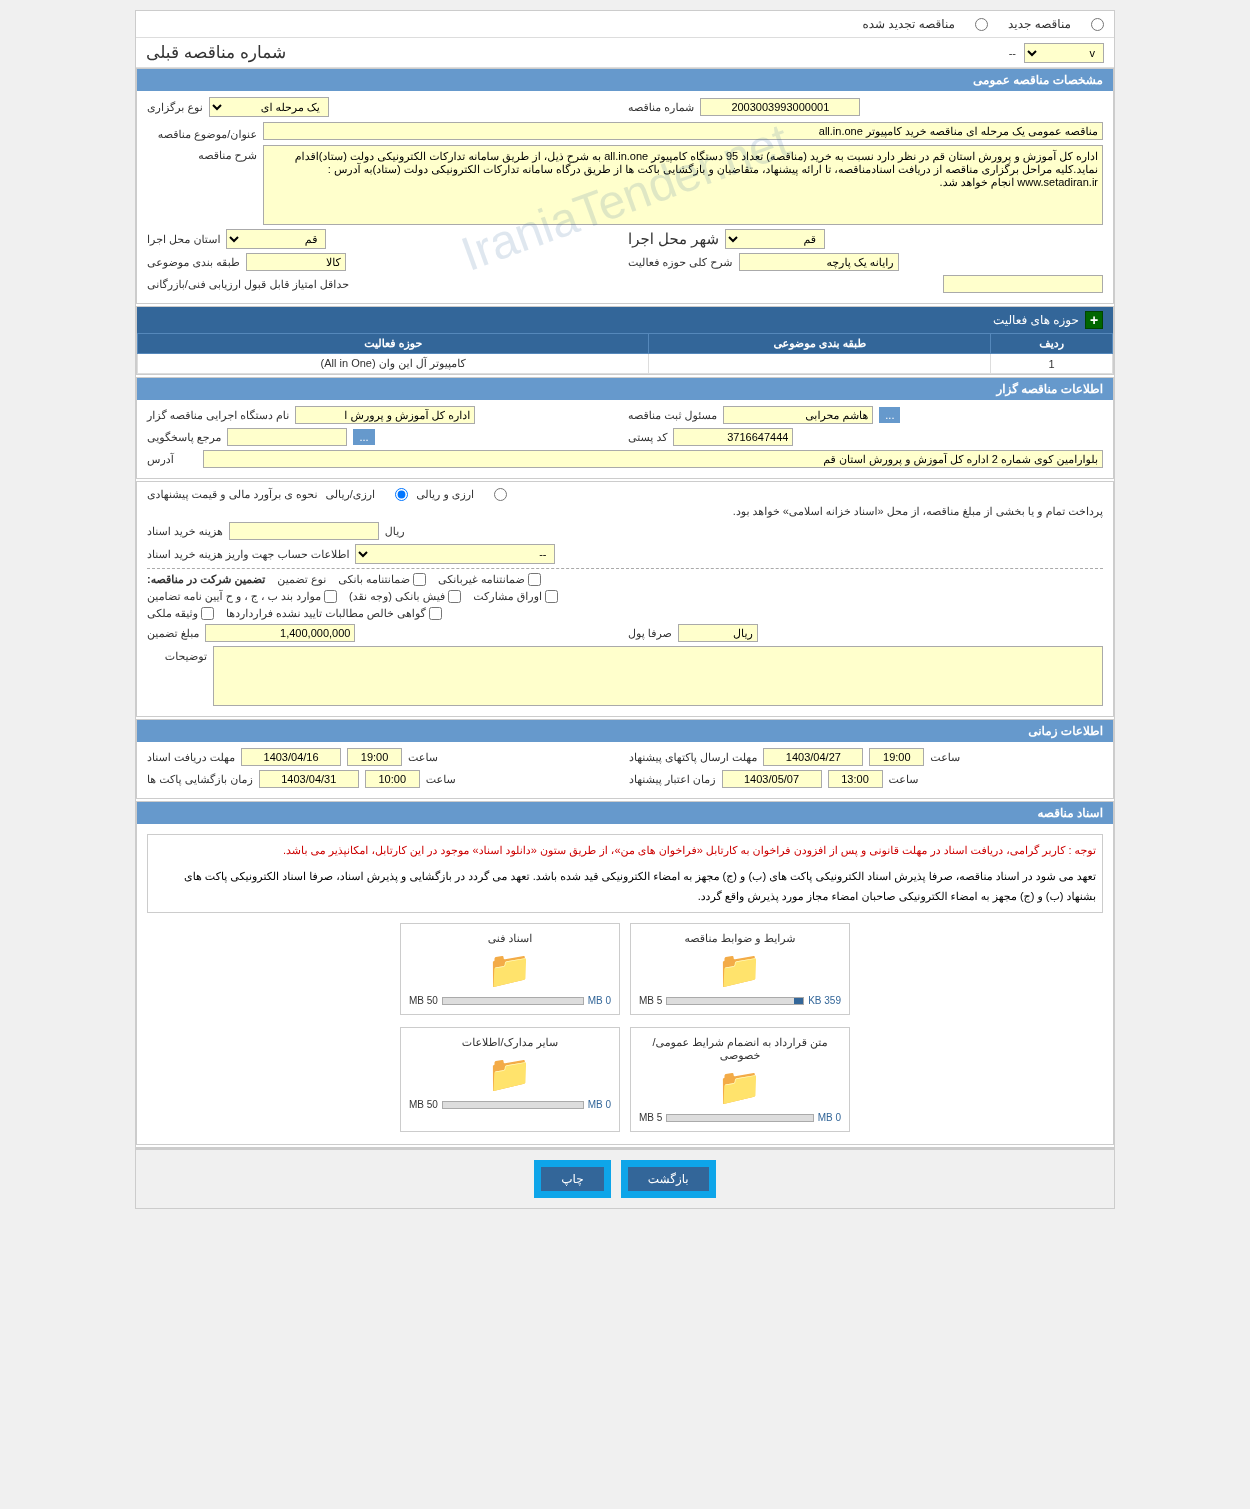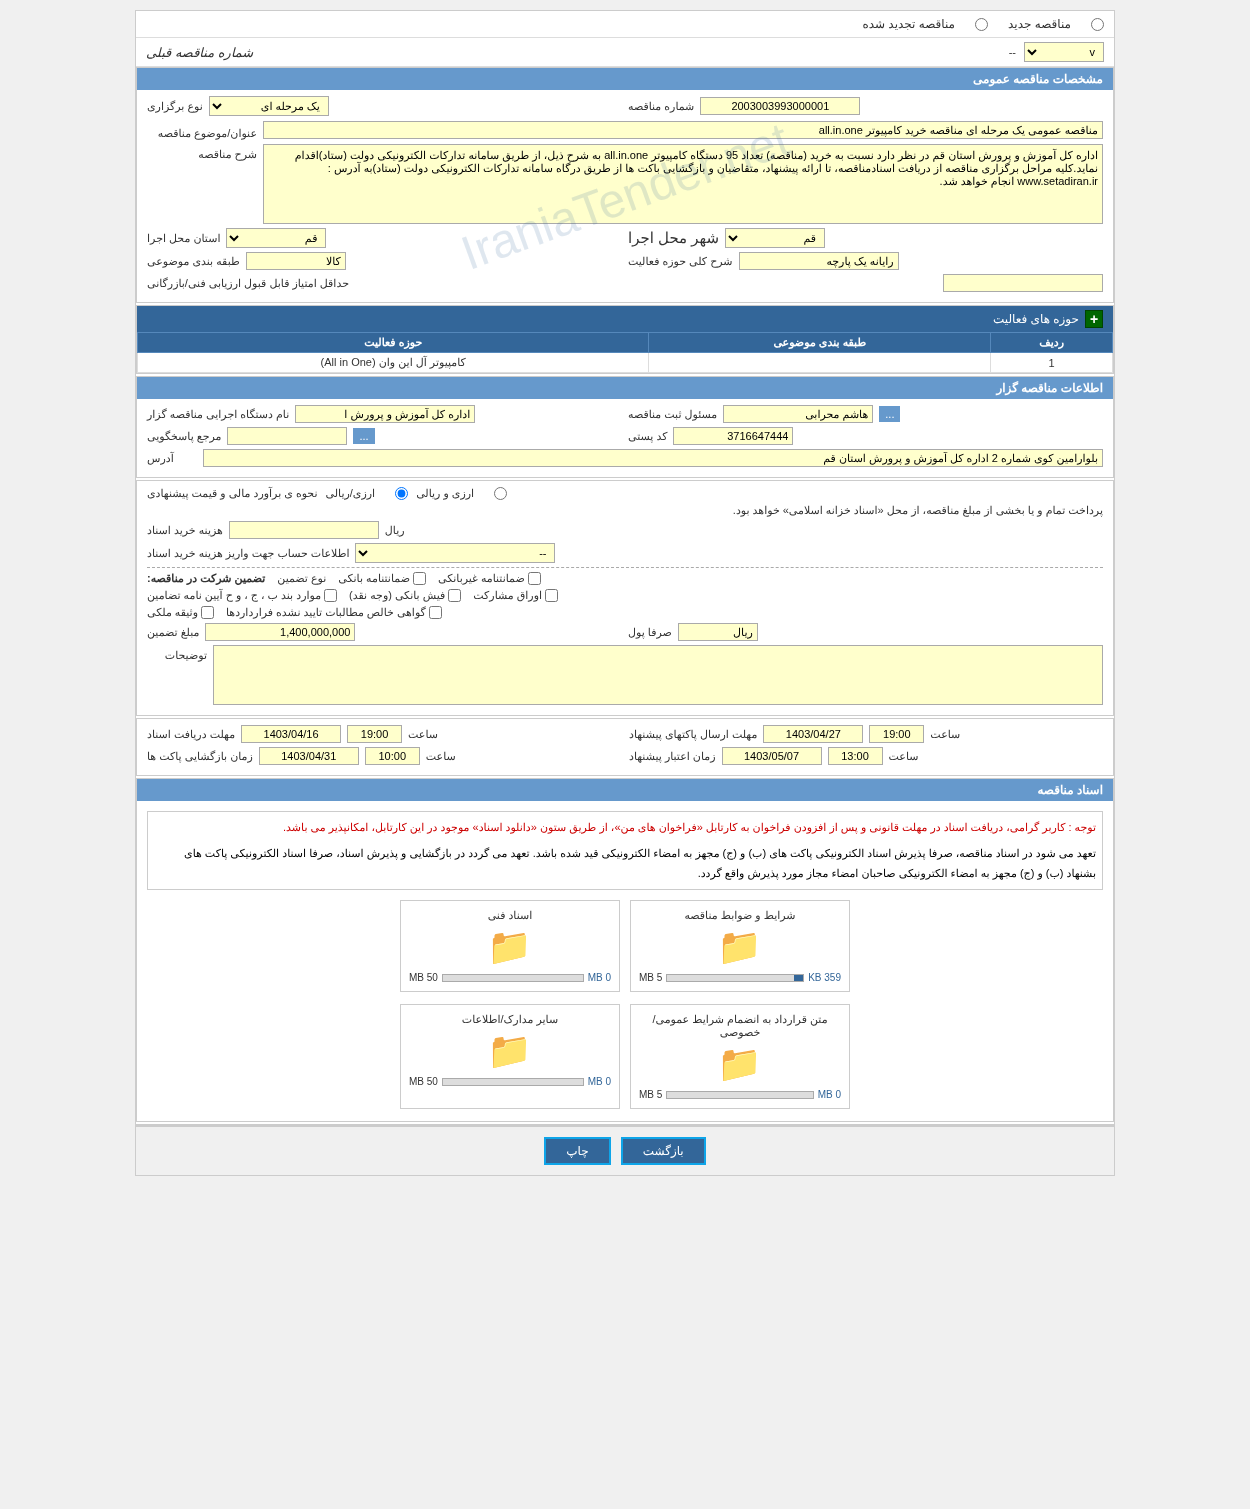"شماره مناقصه قبلی" span { font-size: 13px -> 17px; font-style: italic -> none }
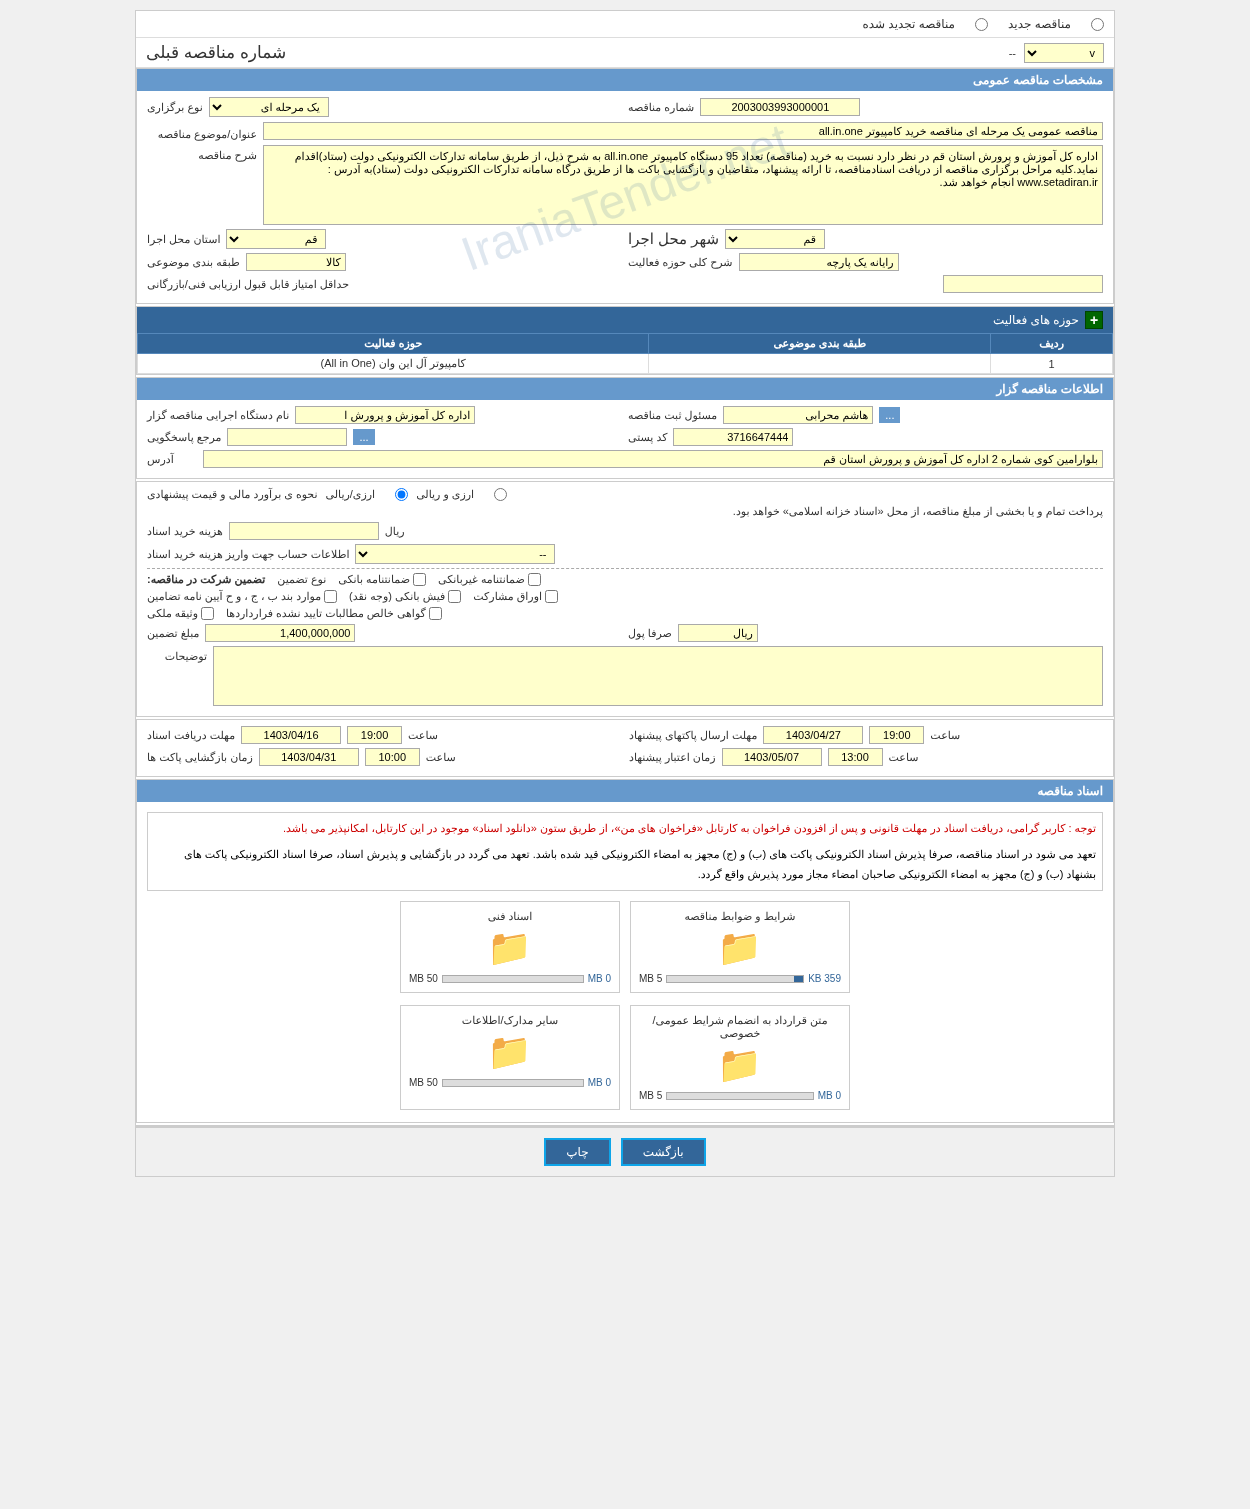"اطلاعات زمانی" div.section-header { html: none -> <div> <span>اطلاعات زمانی</span> </div> }
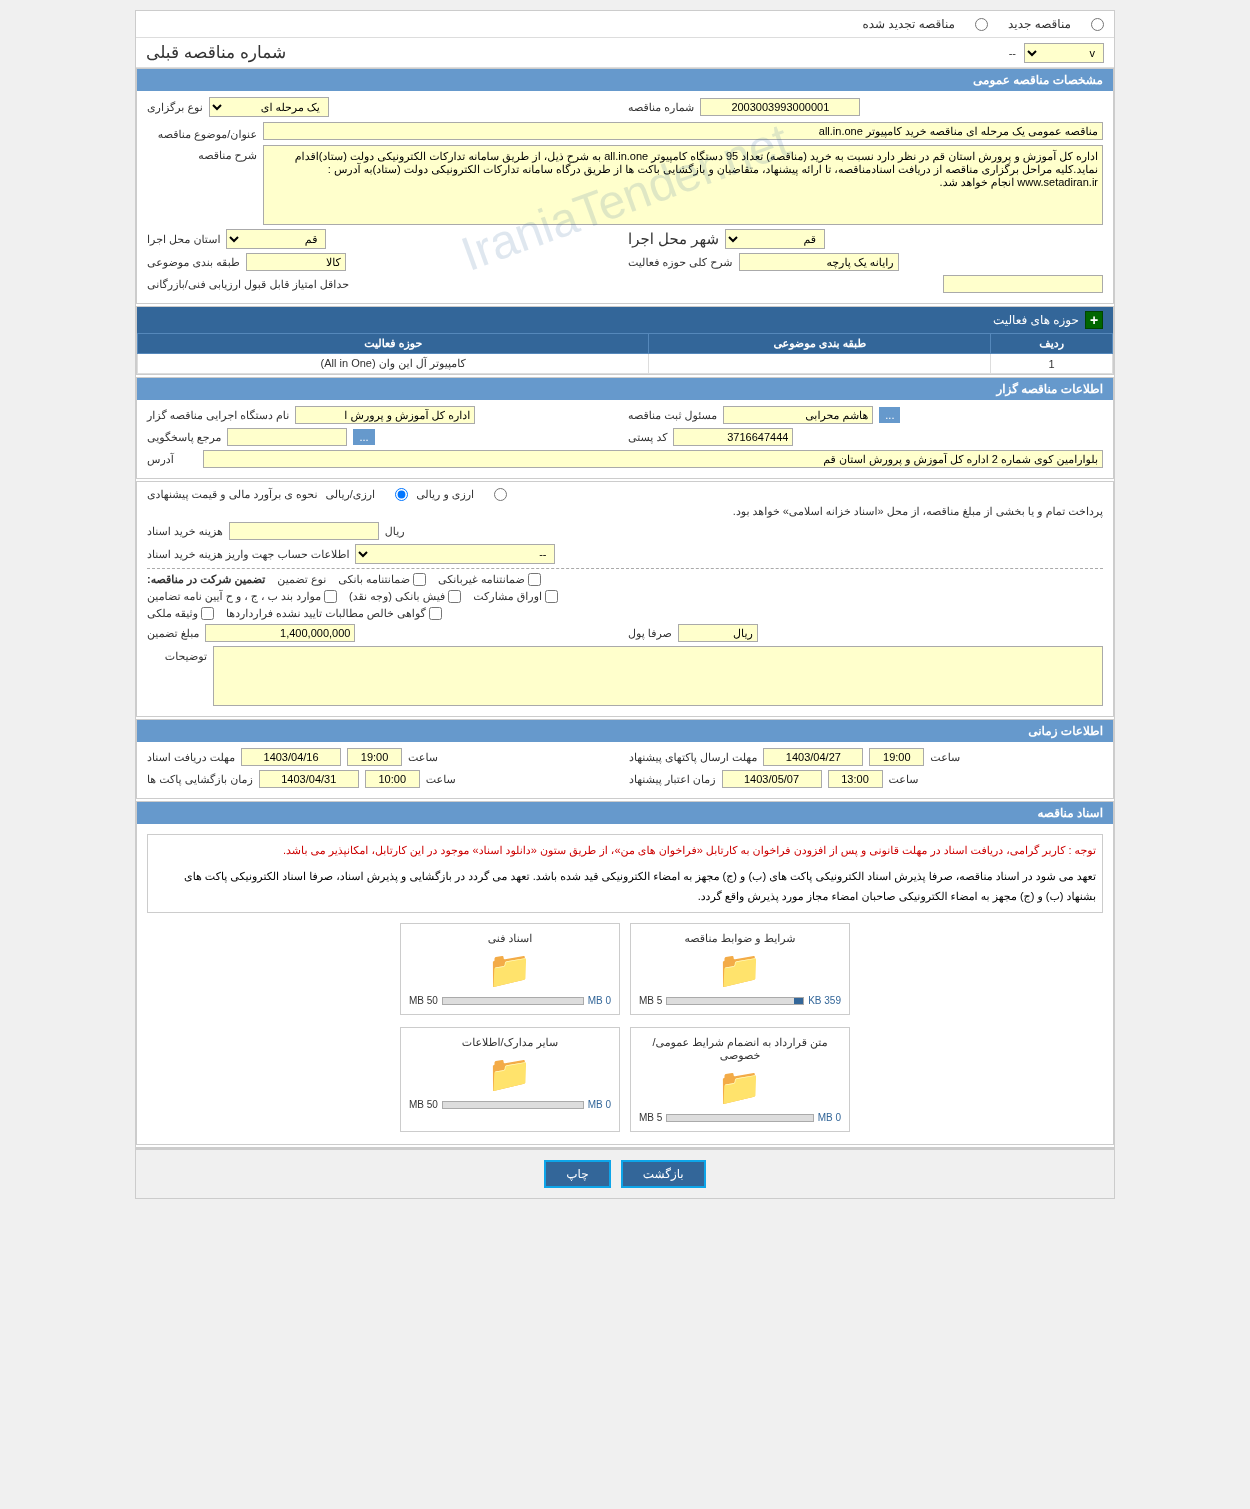"چاپ" .btn-blue { border: 2px solid #0ea5e9 -> 7px solid #0ea5e9 }
